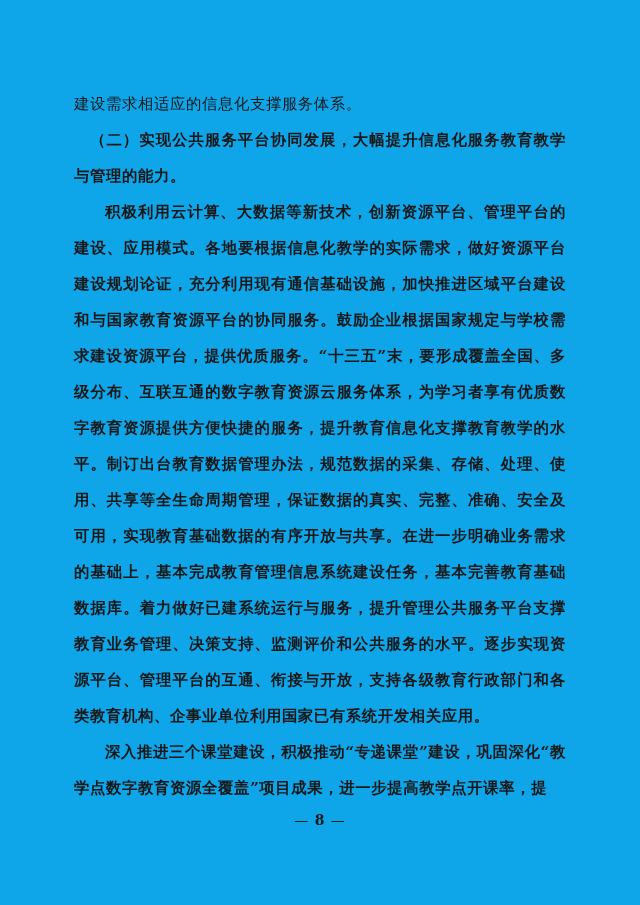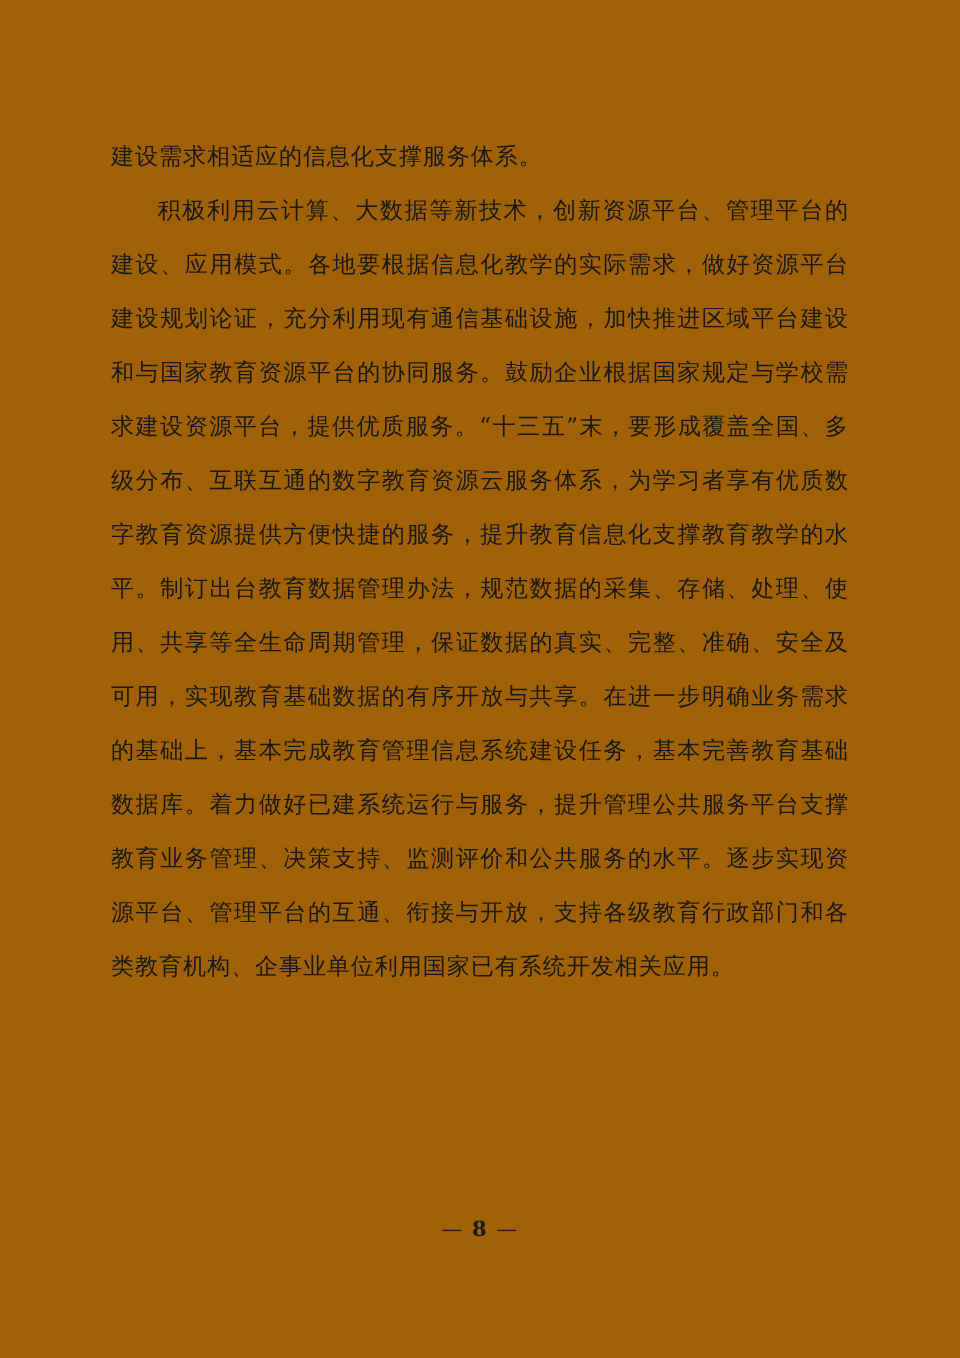"建设需求相适应的信息化支撑服务体系。" .page { background: #a16207 -> #0ea5e9 }
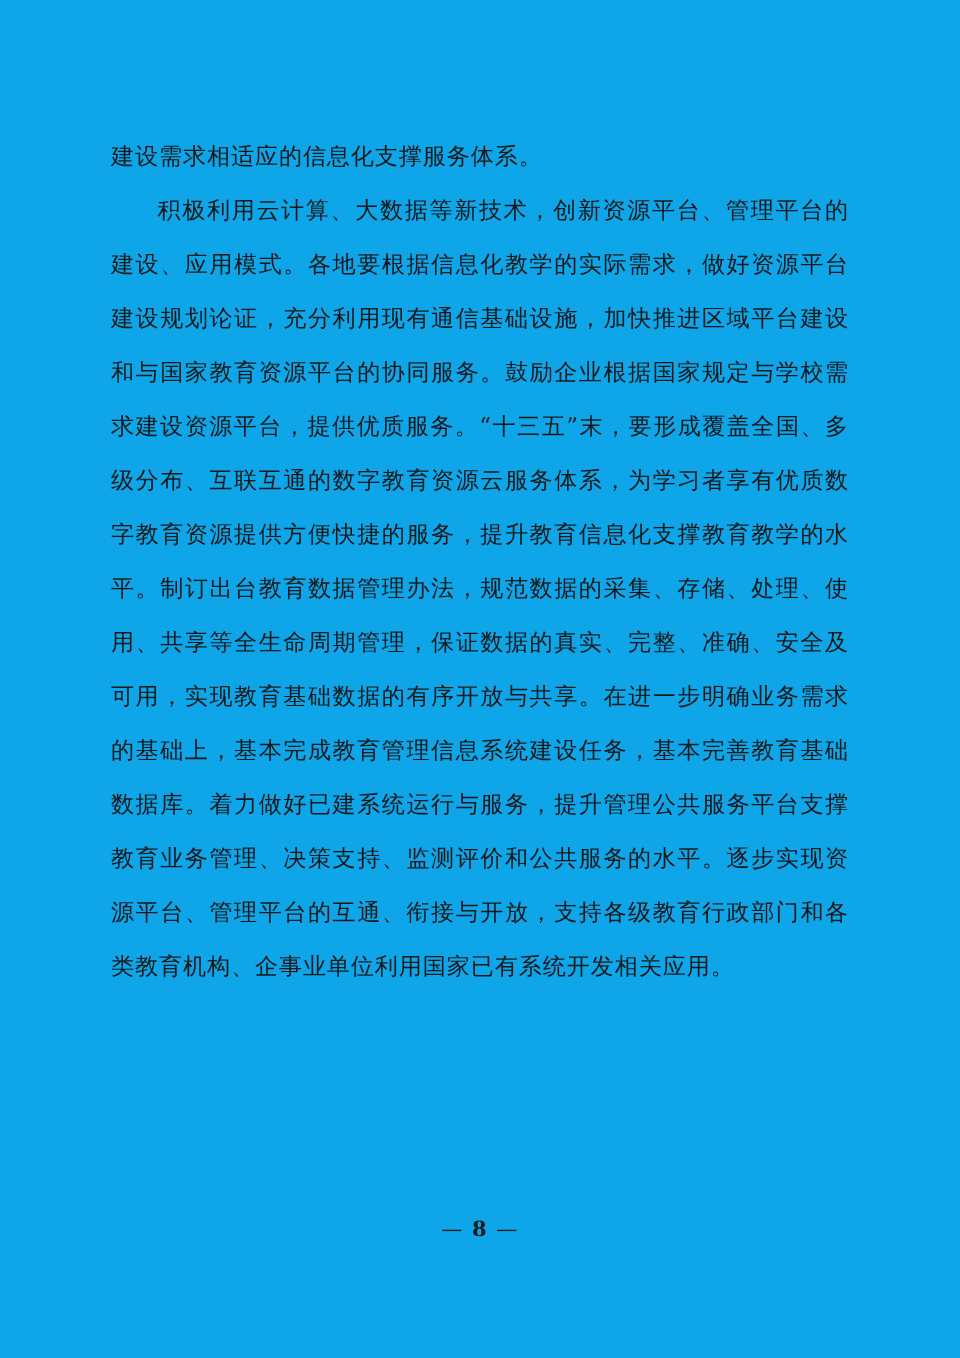"（二）实现公共服务平台协同发展，大幅提升信息化服务教育教学与管理的能力。" p.indent-paren { html: none -> <p>（二）实现公共服务平台协同发展，大幅提升信息化服务教育教学与管理的能力。</p> }
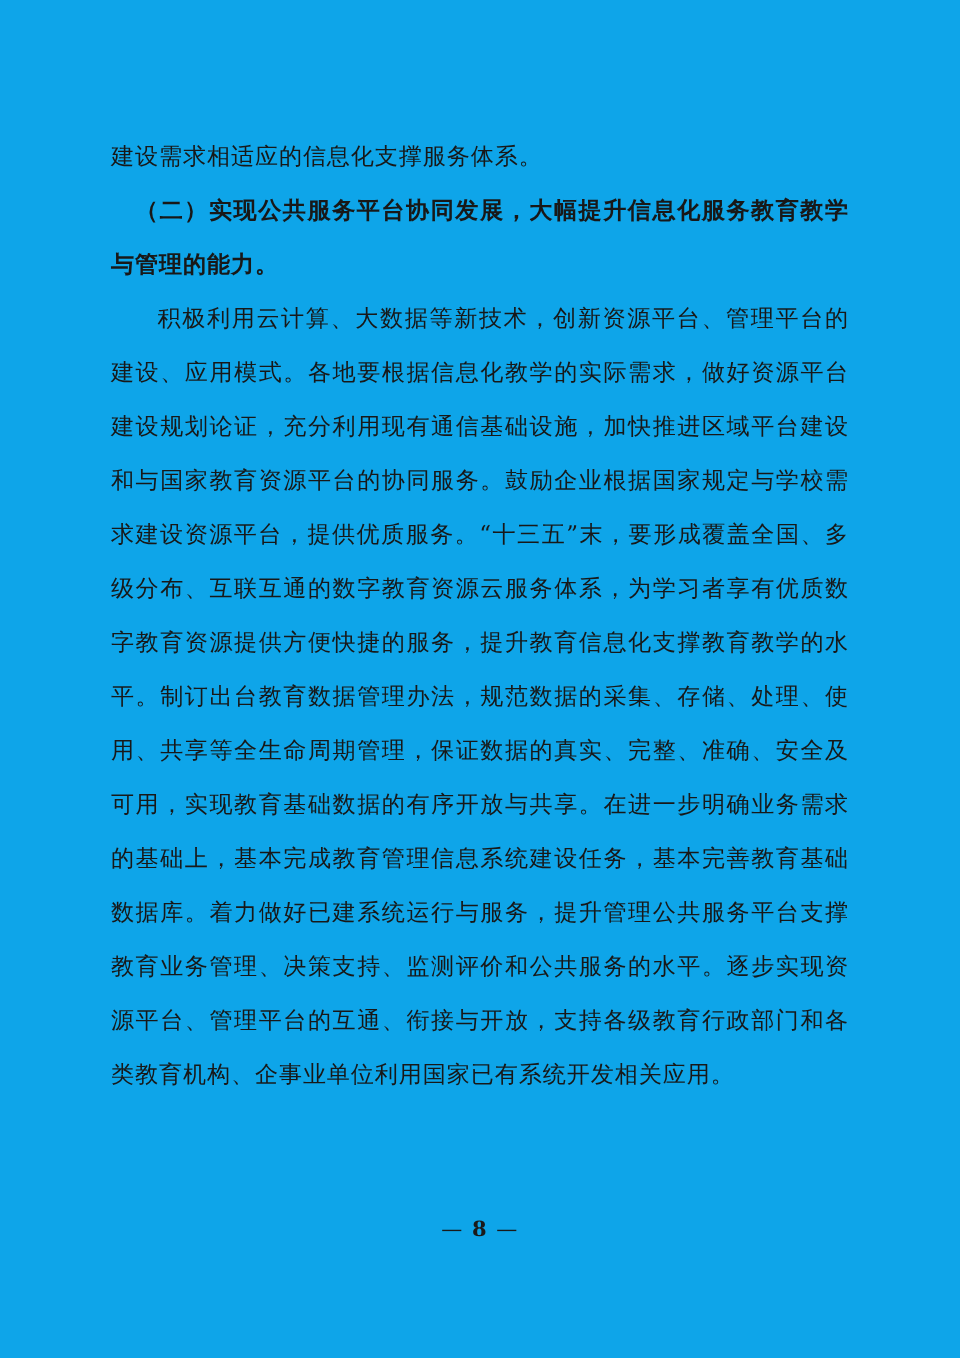"积极利用云计算、大数据等新技术，创新资源平台、管理平台的建设、应用模式。各地要根" p.indent { font-weight: none -> bold }
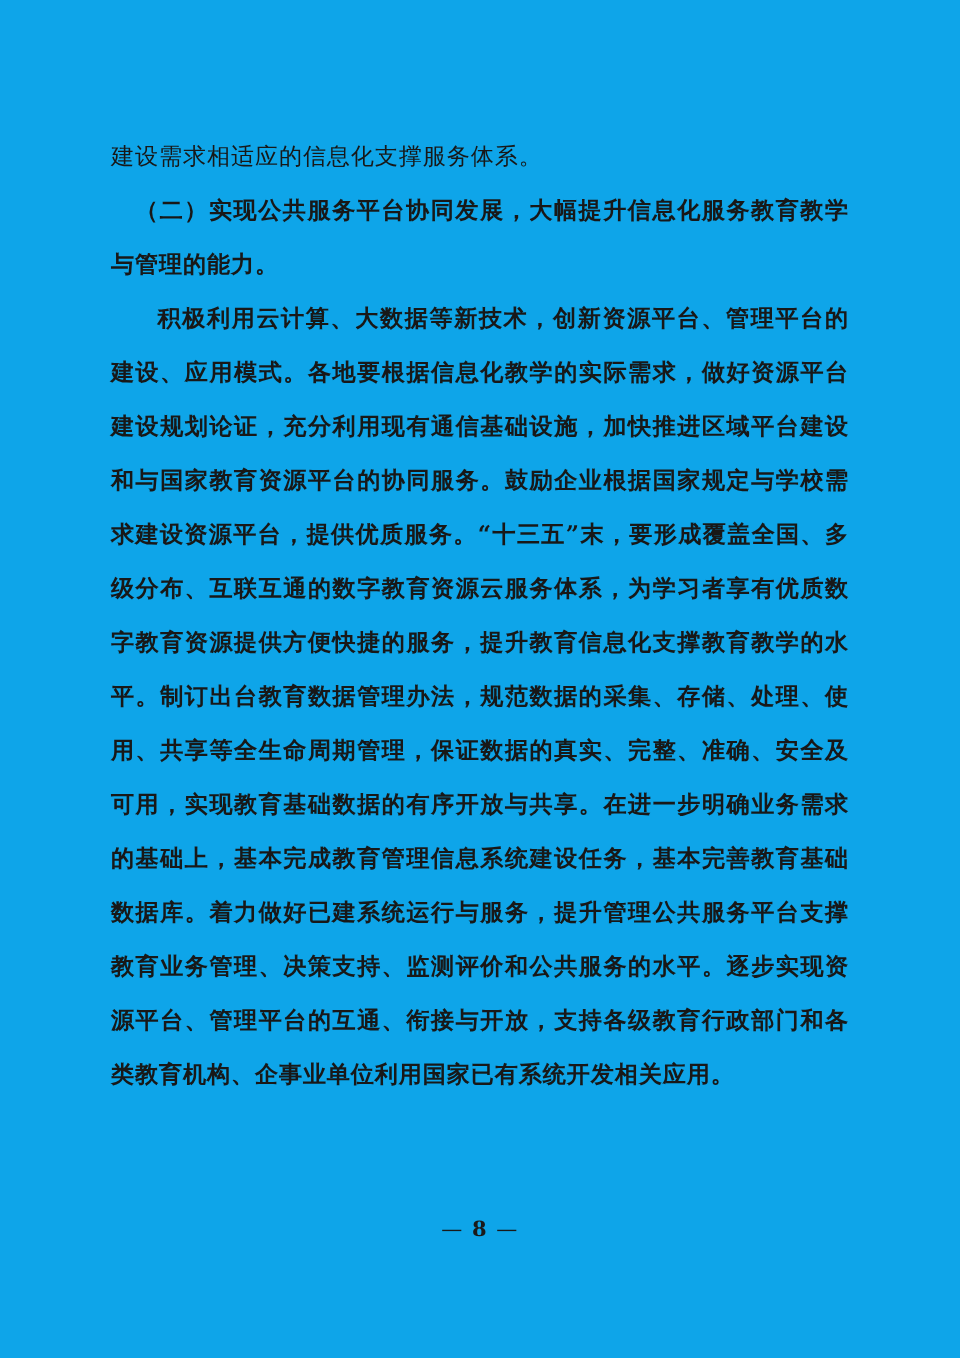"深入推进三个课堂建设，积极推动“专递课堂”建设，巩固深化“教学点数字教育资源全覆" p.indent { html: none -> <p>深入推进三个课堂建设，积极推动“专递课堂”建设，巩固深化“教学点数字教育资源全覆盖”项目成果，进一步提高教学点开课率，提</p> }
